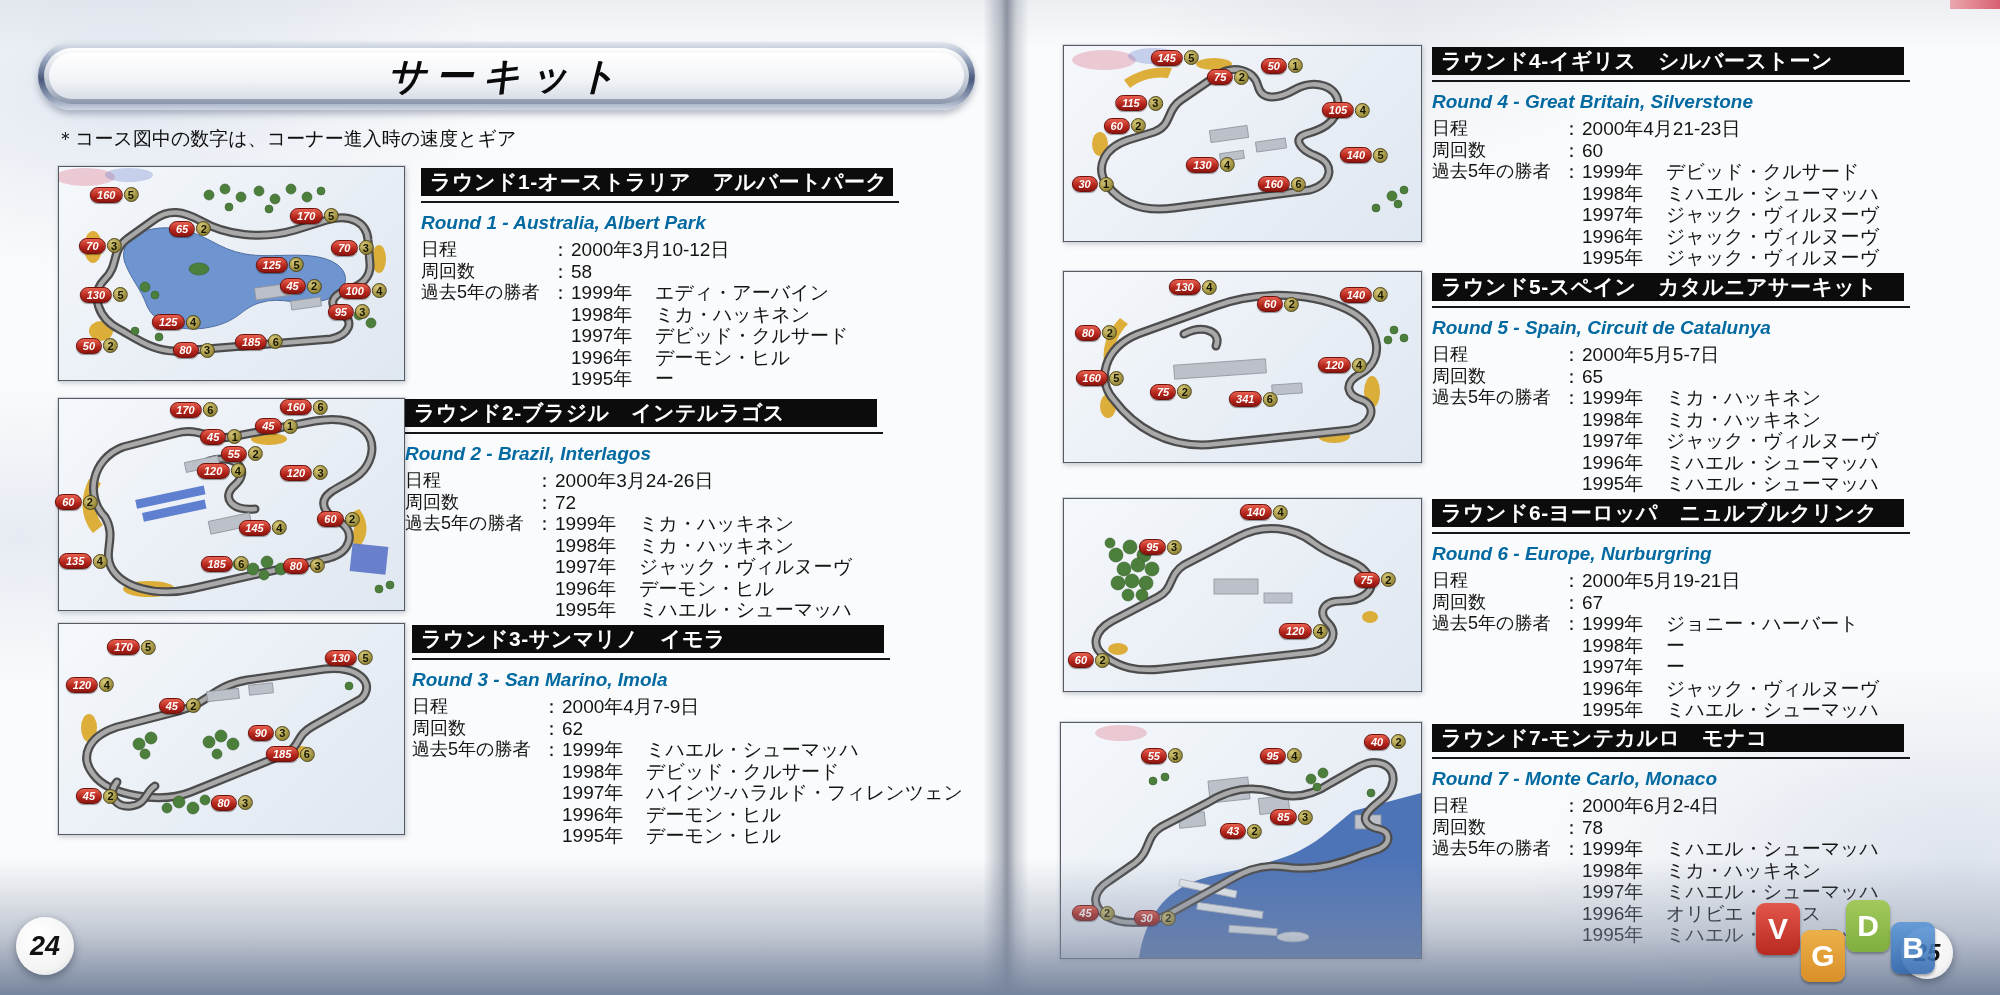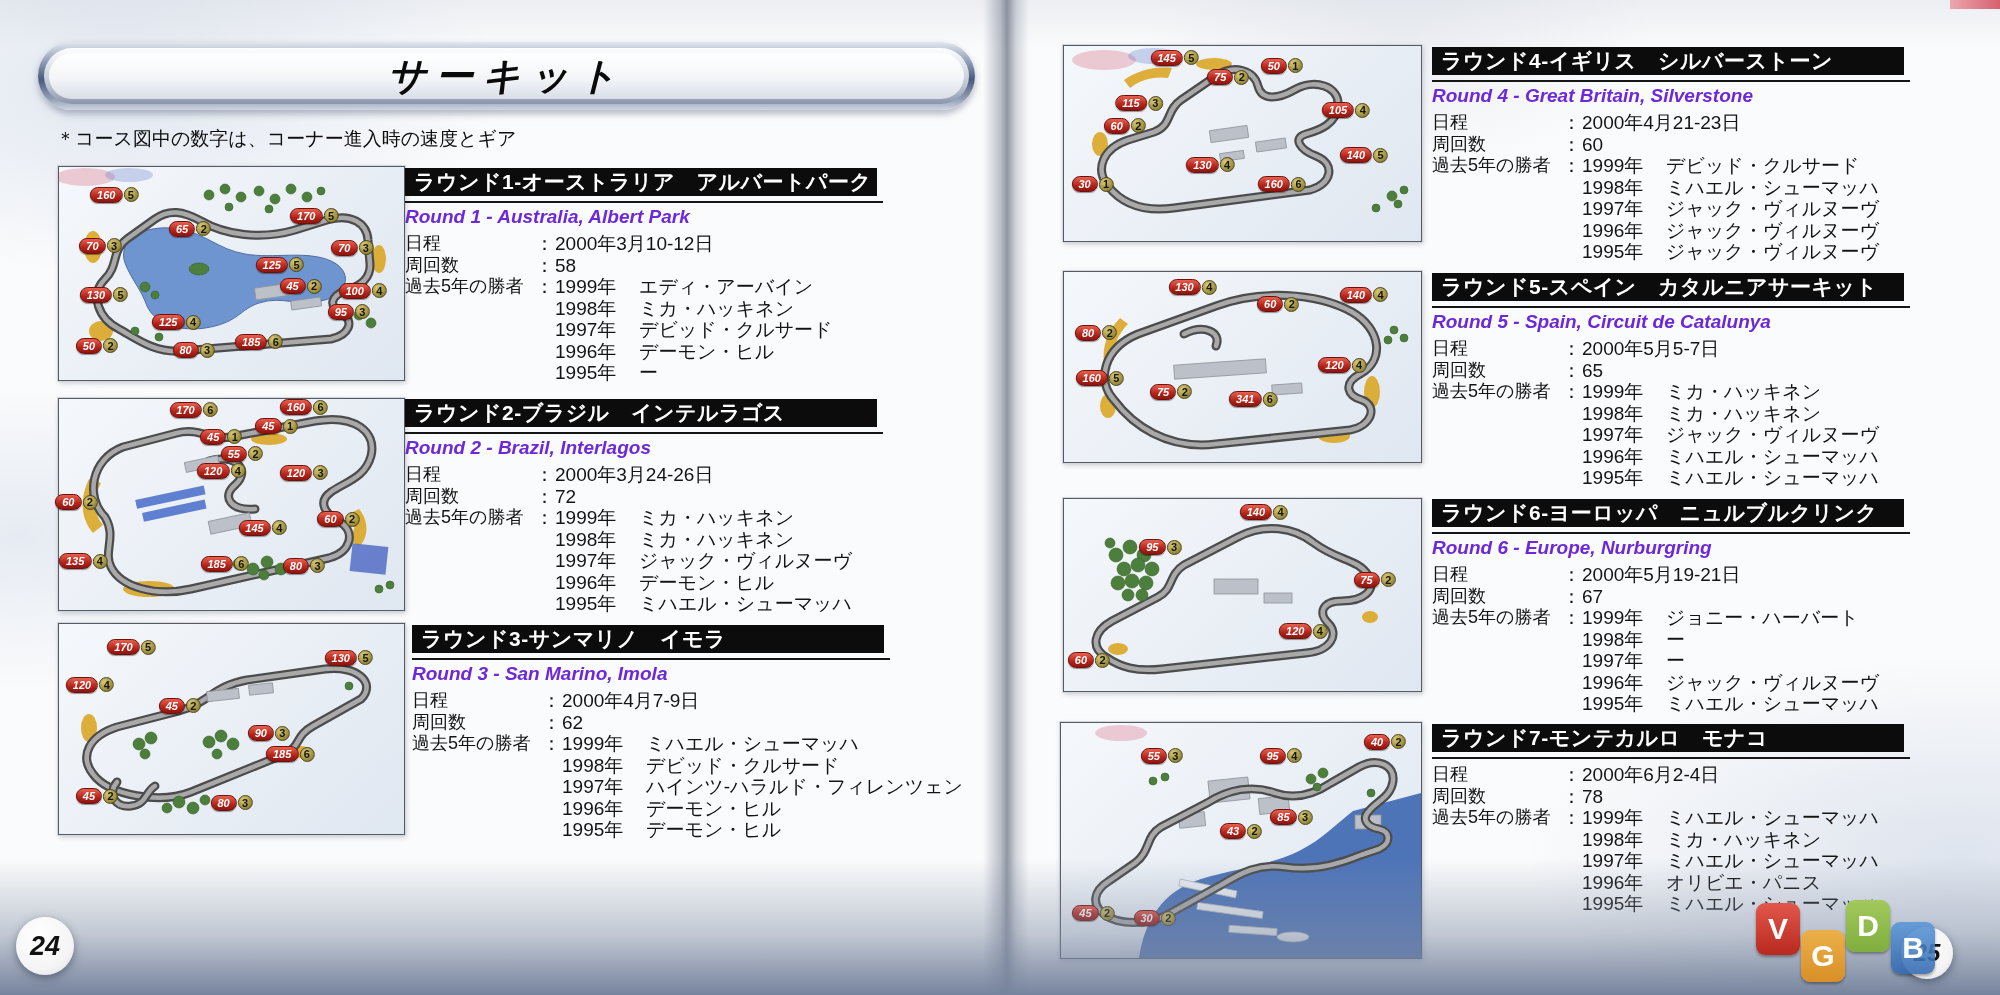"Round 4 - Great Britain," .english { color: #6d28d9 -> #0369a1; margin-top: 3px -> 9px }
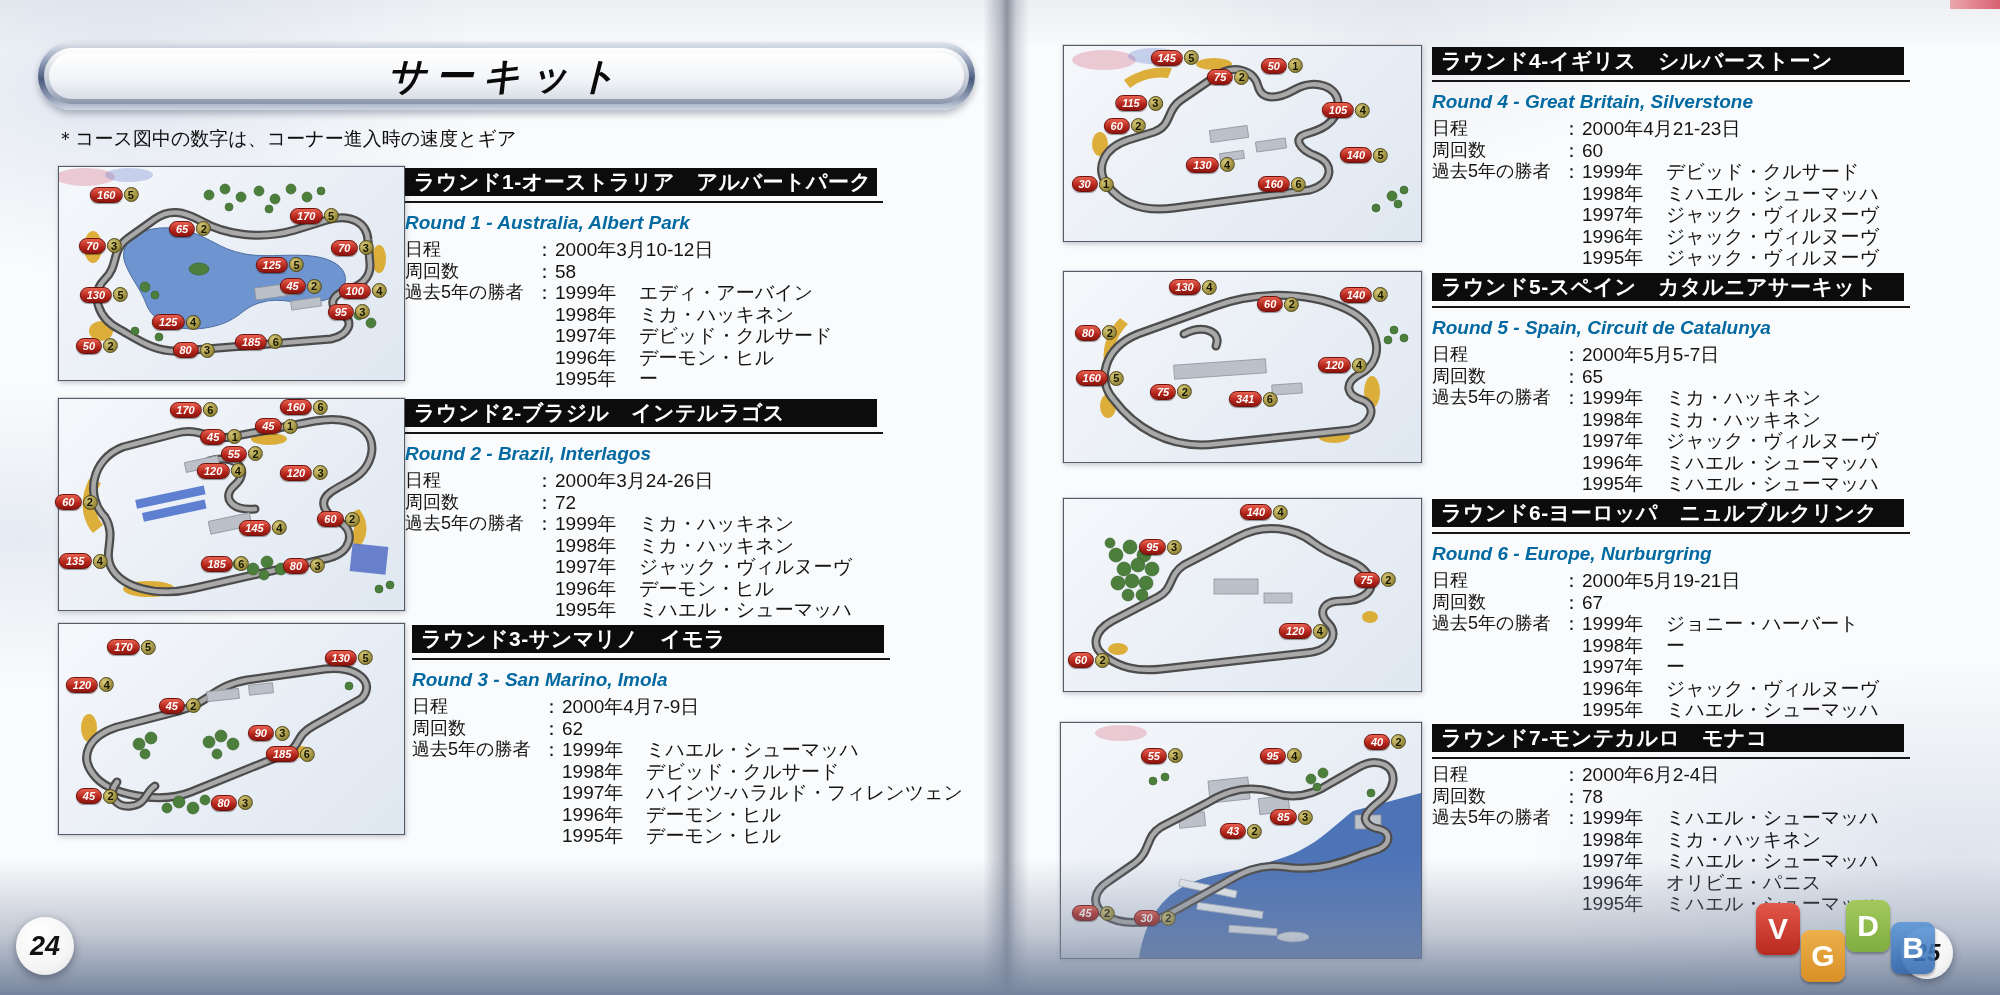"ラウンド1-オーストラリア アルバートパーク" div.info { padding-left: none -> 16px }
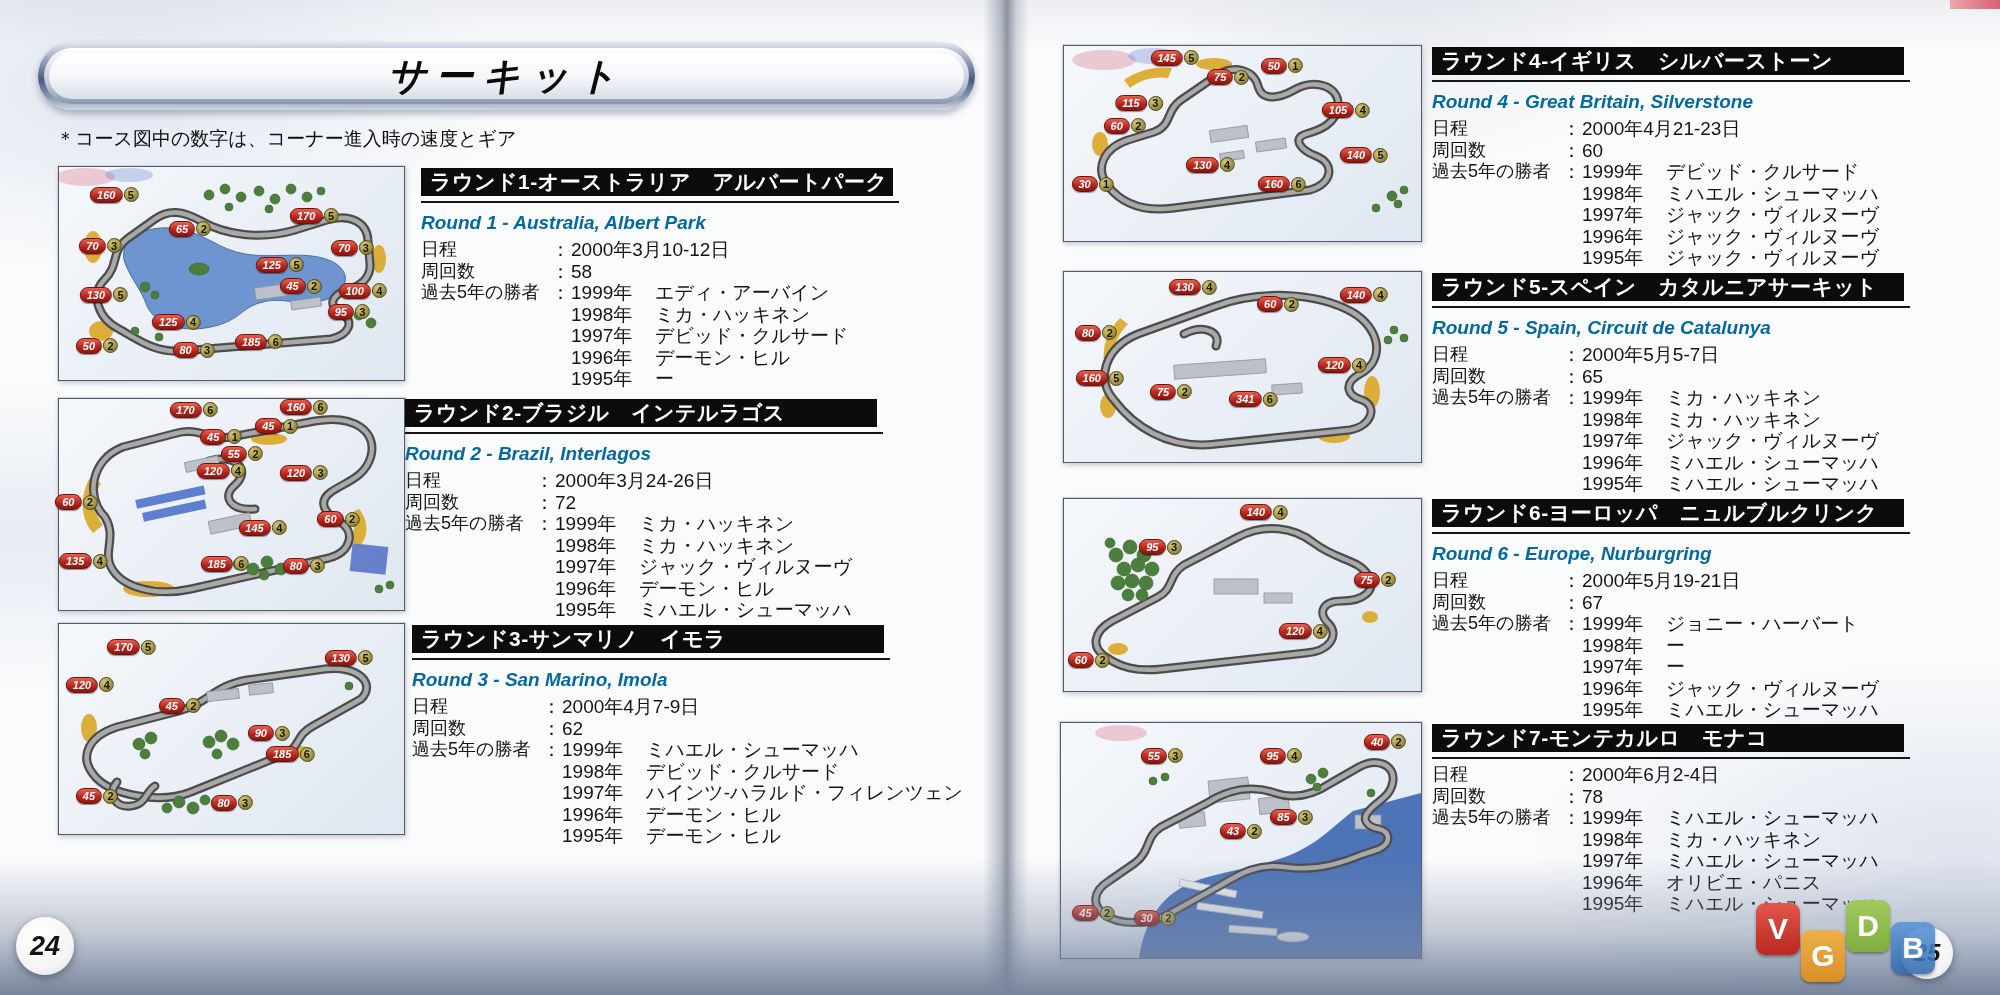"Round 7 - Monte Carlo," div.english { html: none -> <div>Round 7 - Monte Carlo, Monaco</div> }
